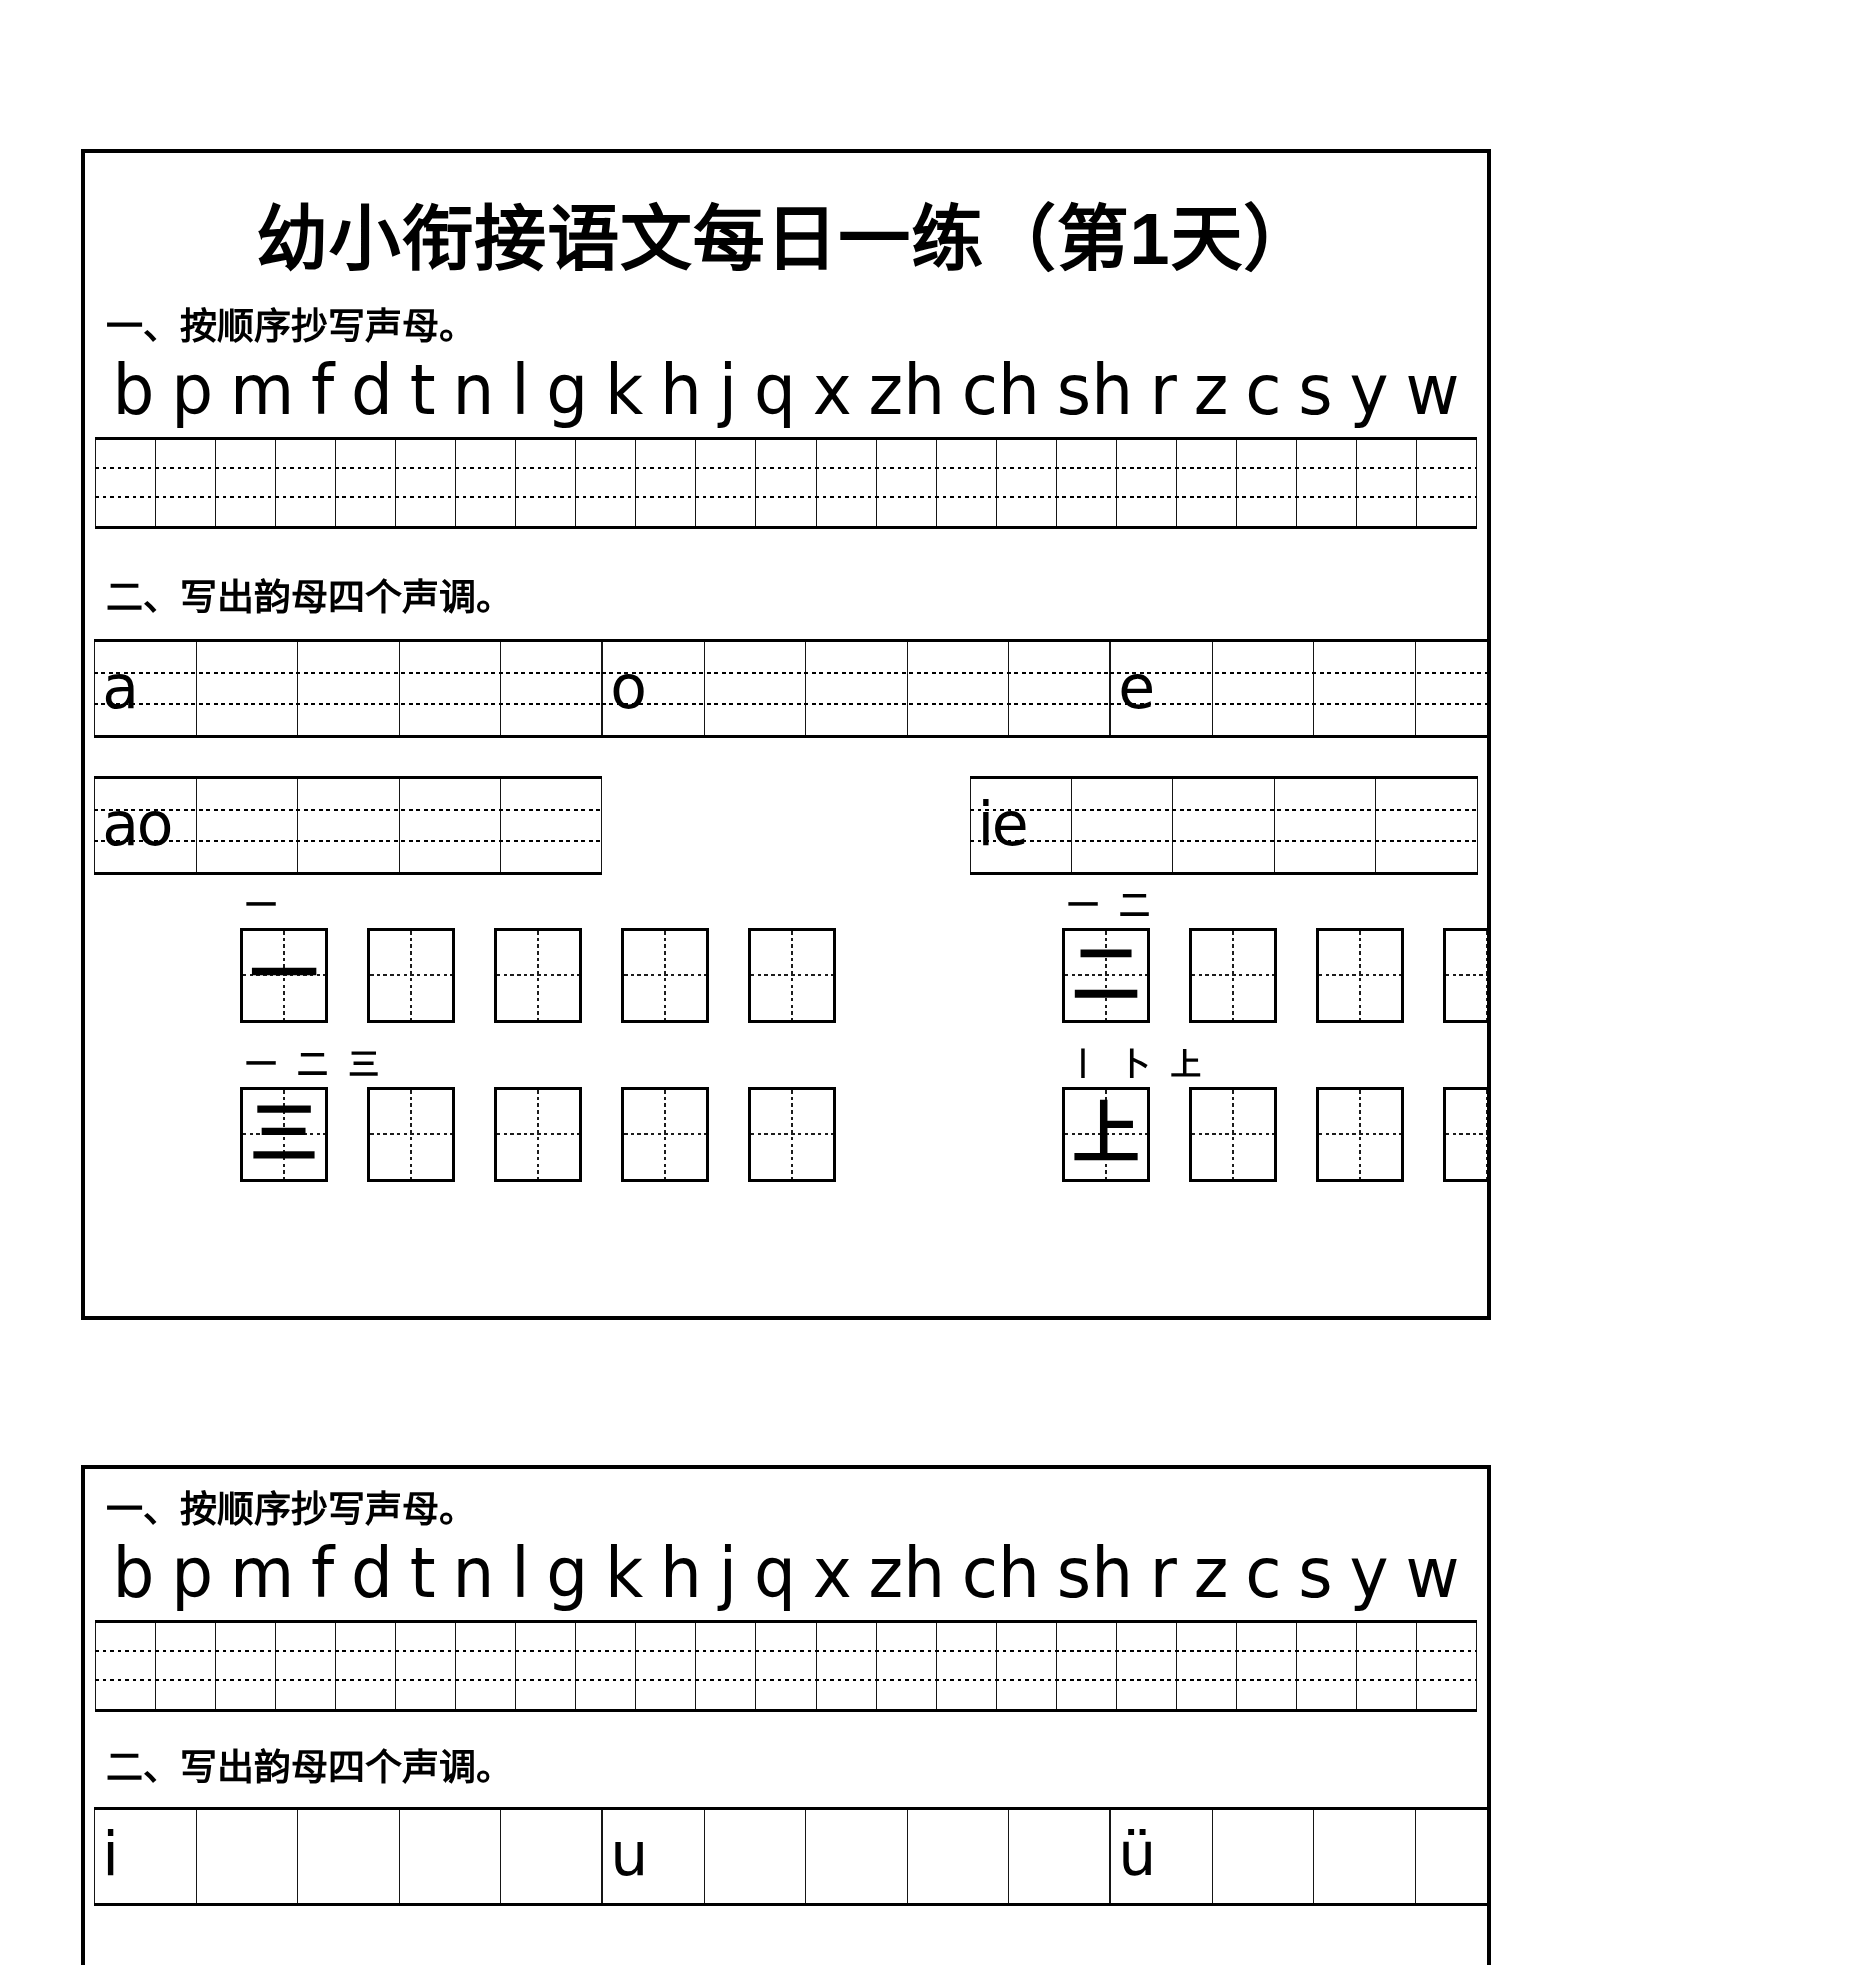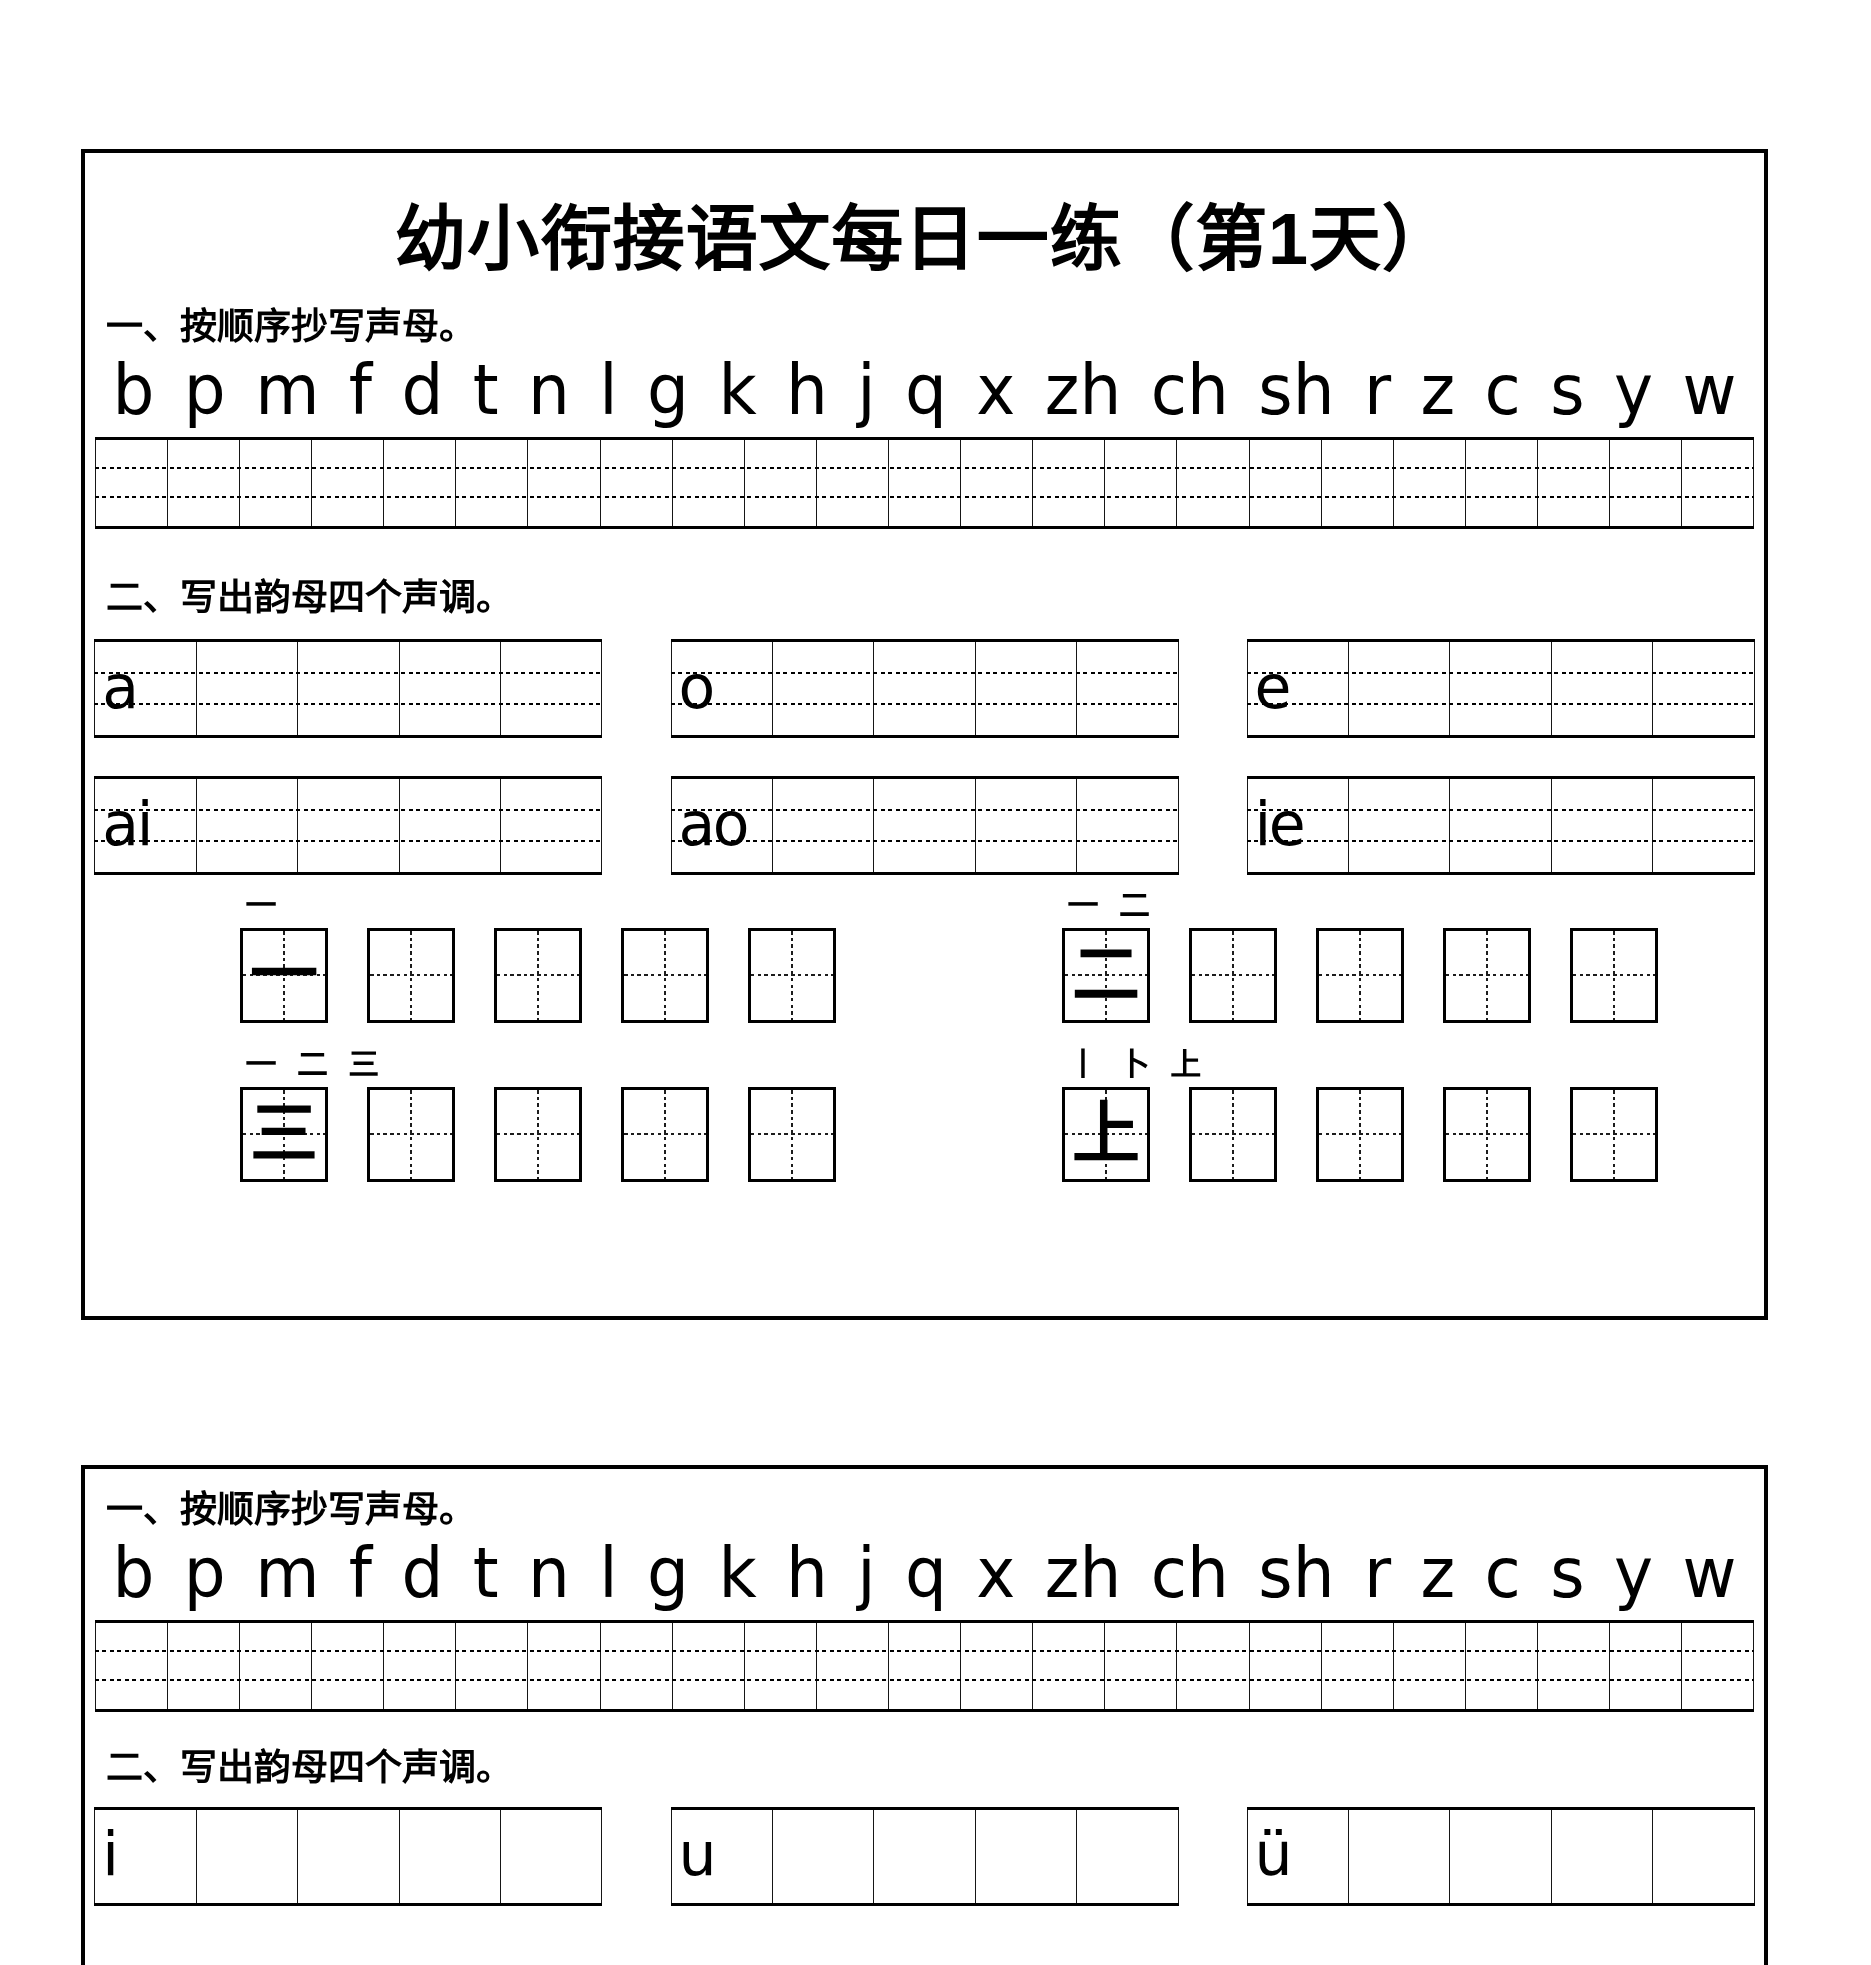"幼小衔接语文每日一练（第1天）" .sheet { width: 1687px -> 1410px }
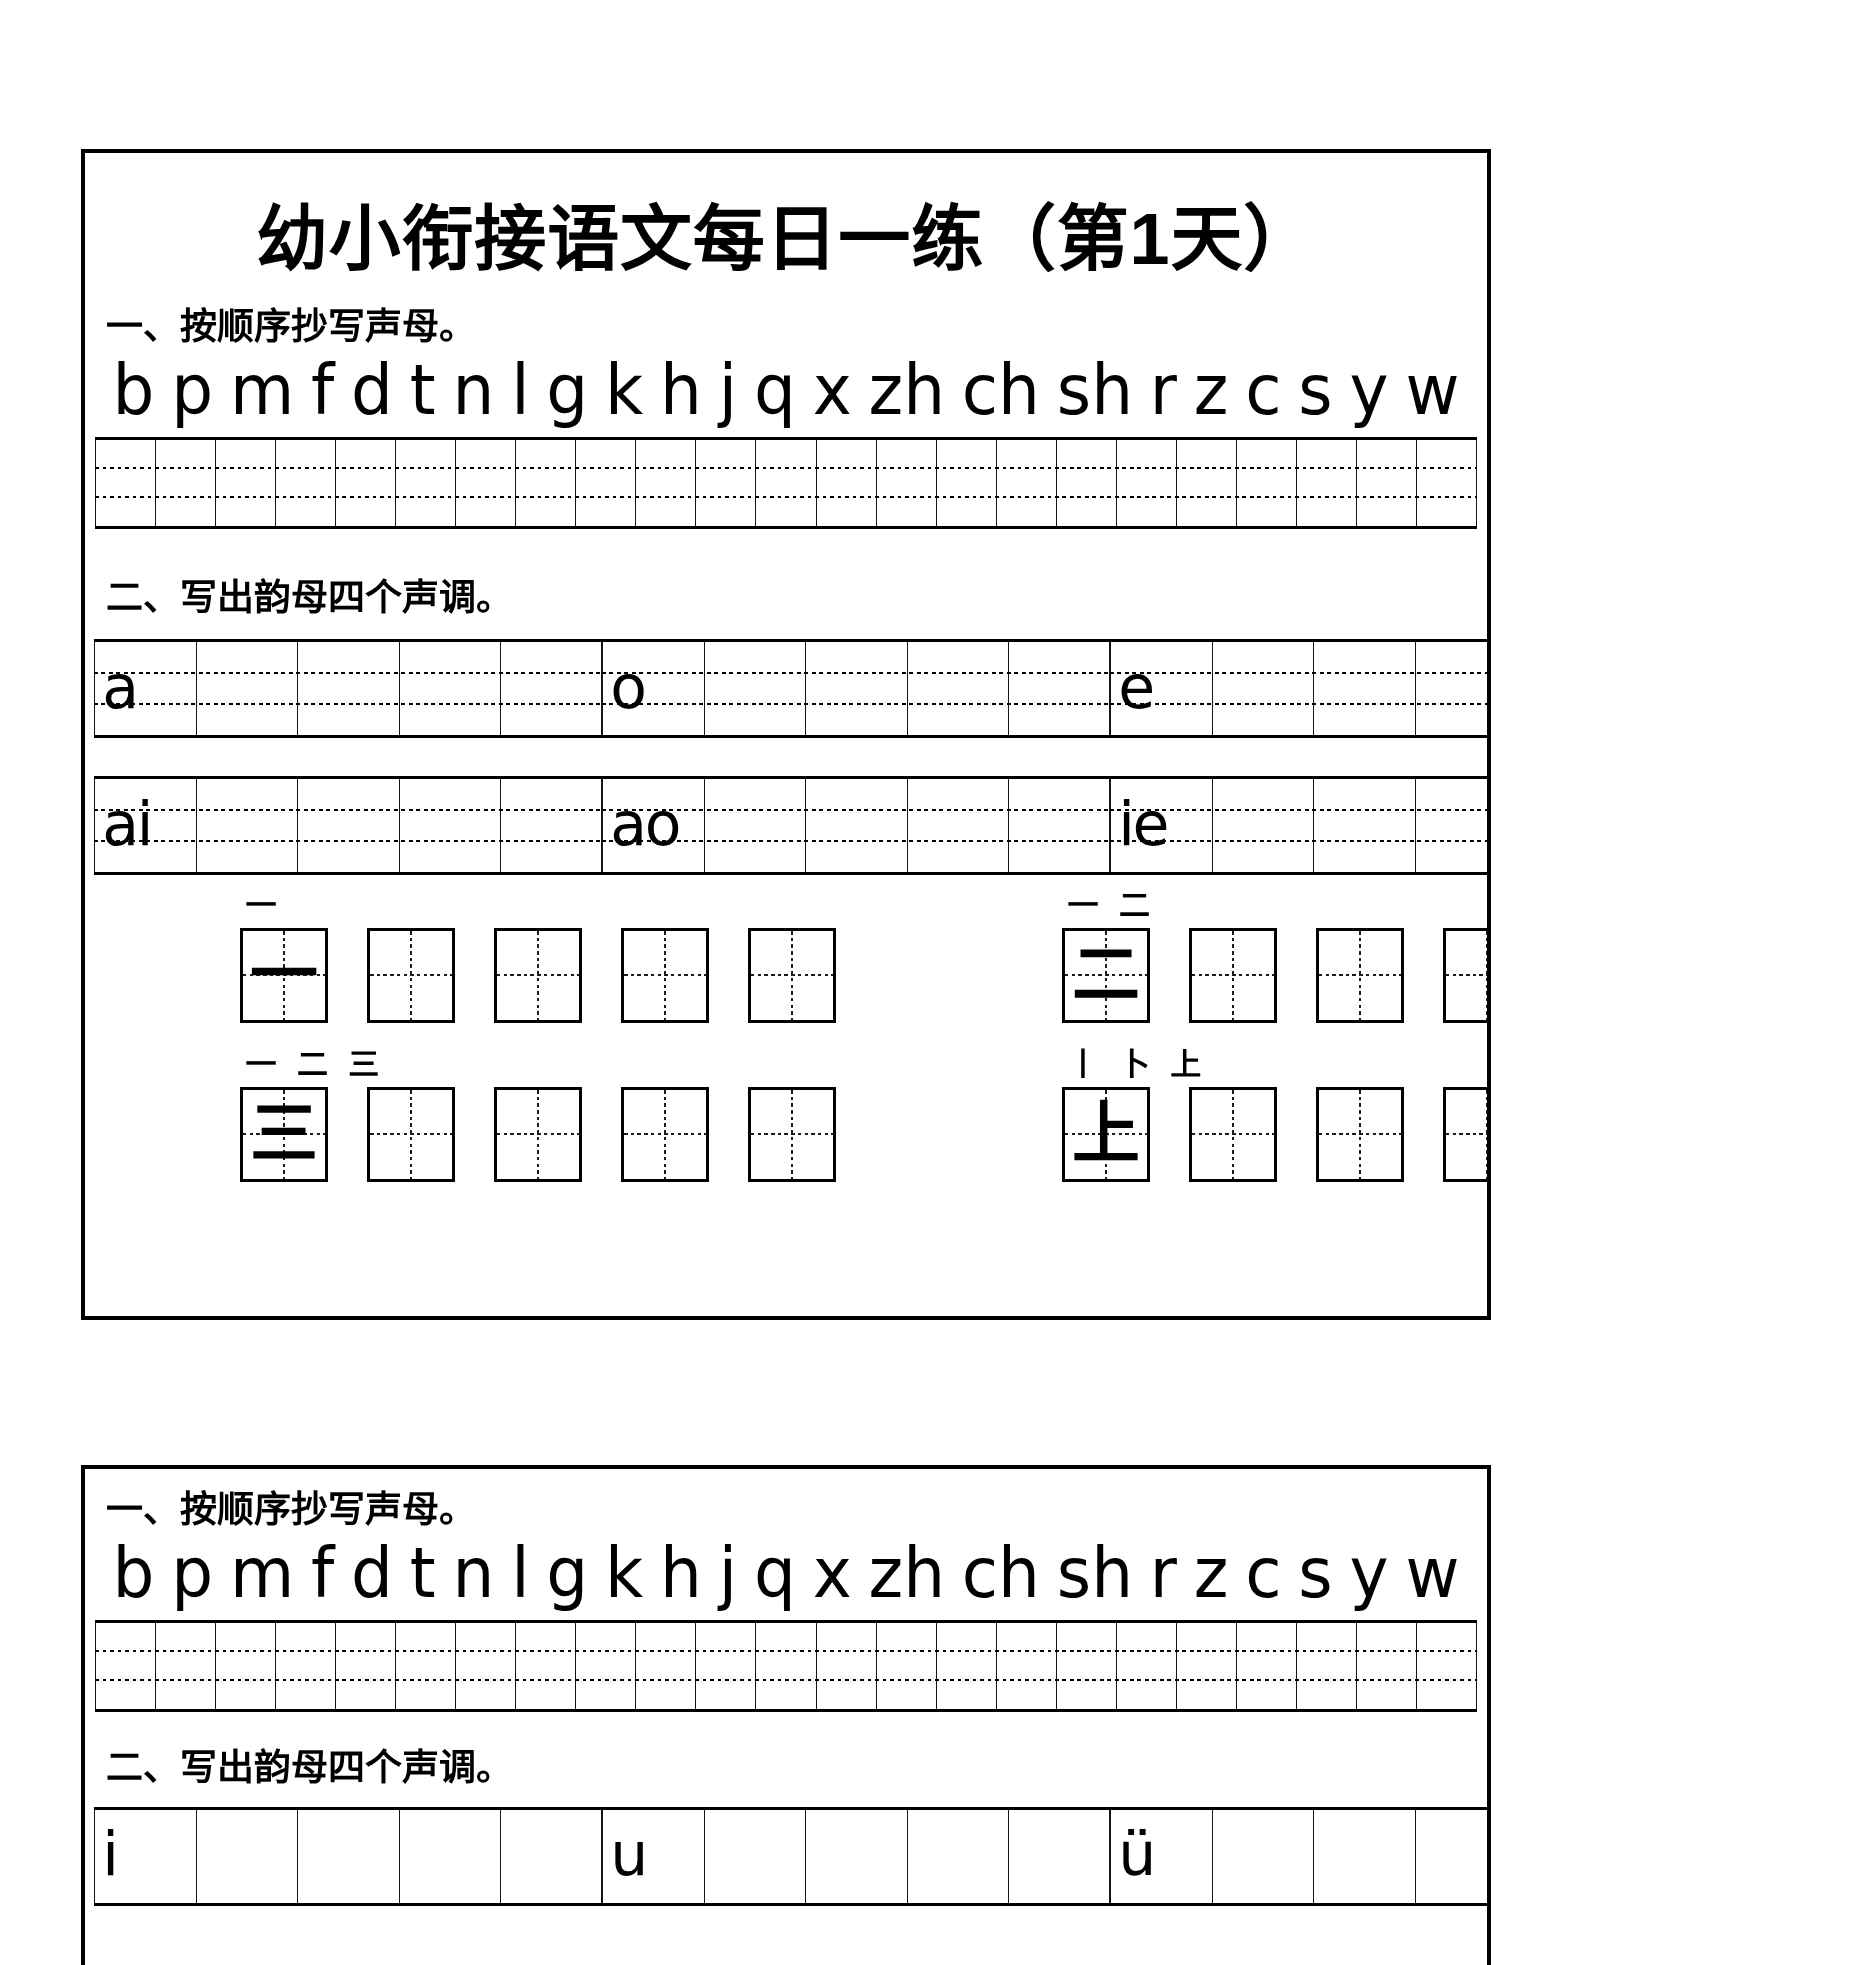"ai" div.fourline { html: <div> <div></div> <div></div> <div></div> <div></div> <div></div> <div></div> <div></div> <span>ai</span> </div> -> none }
